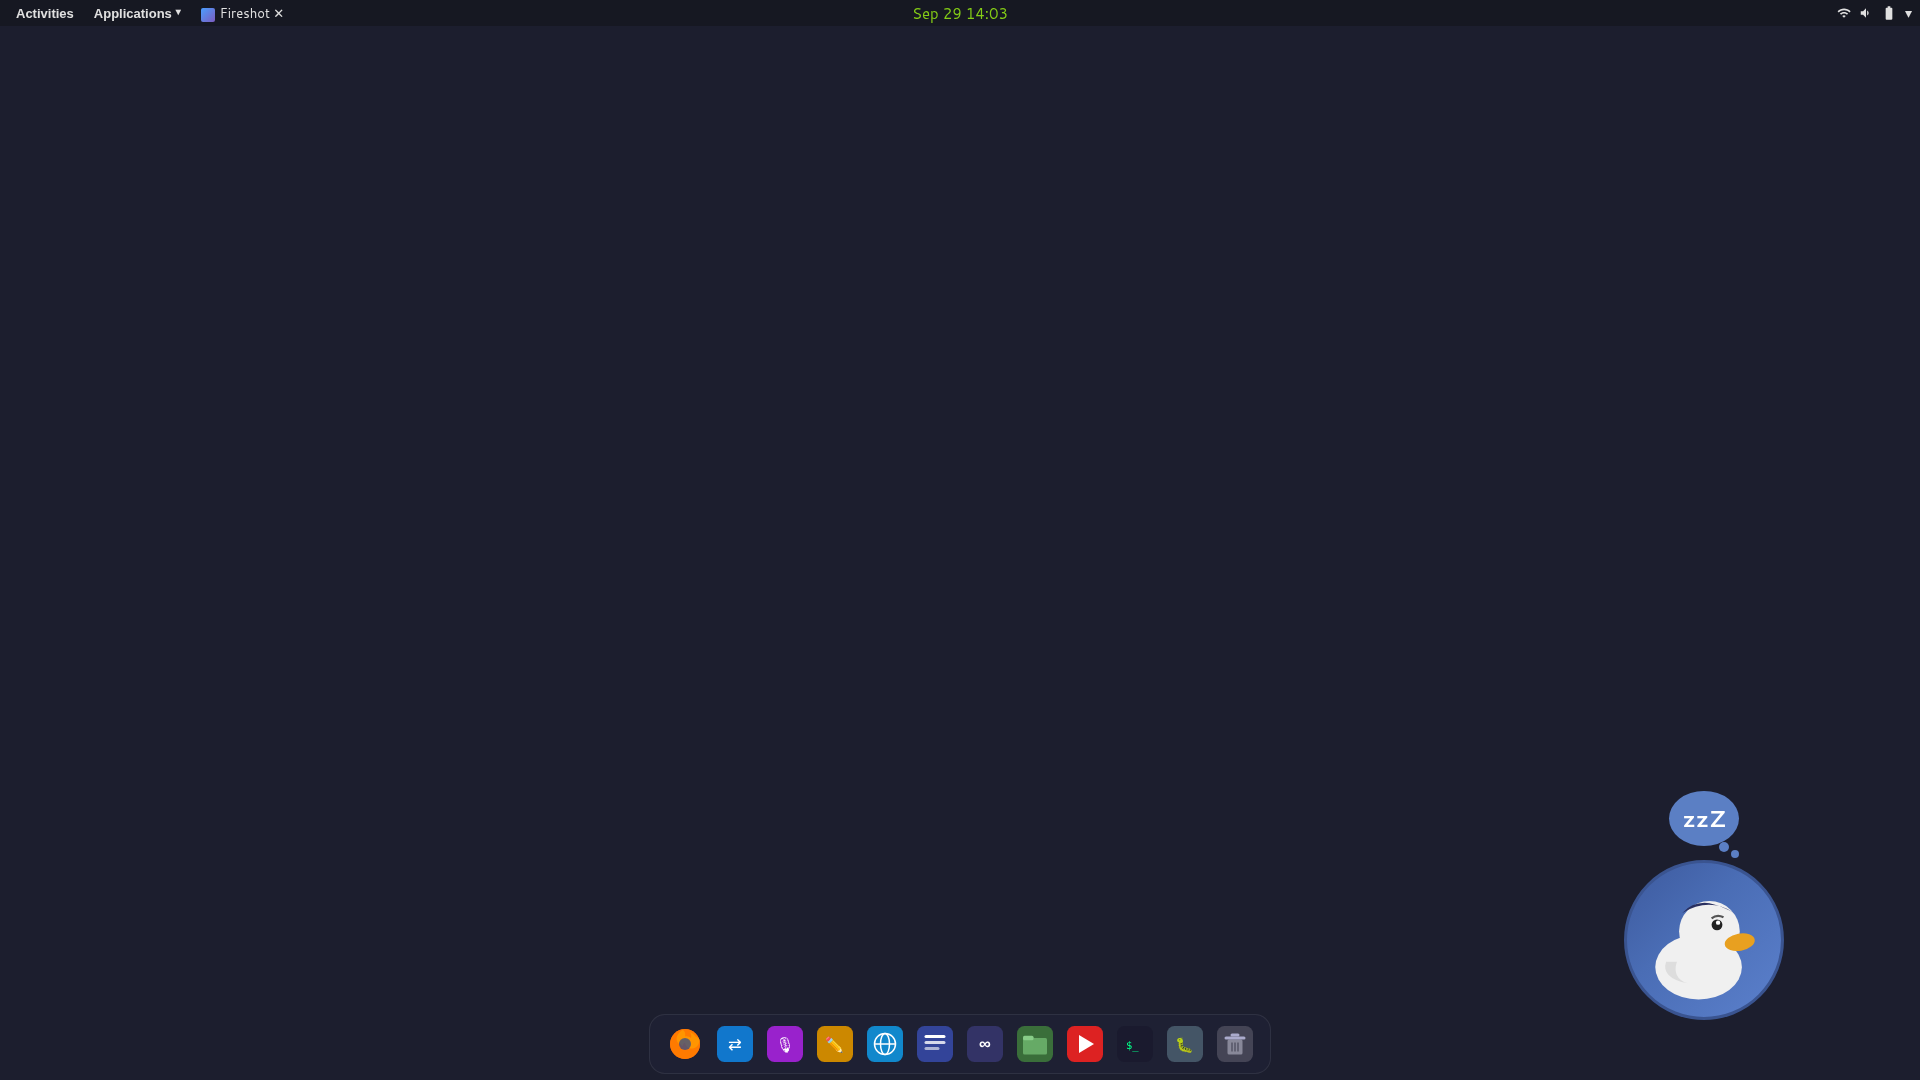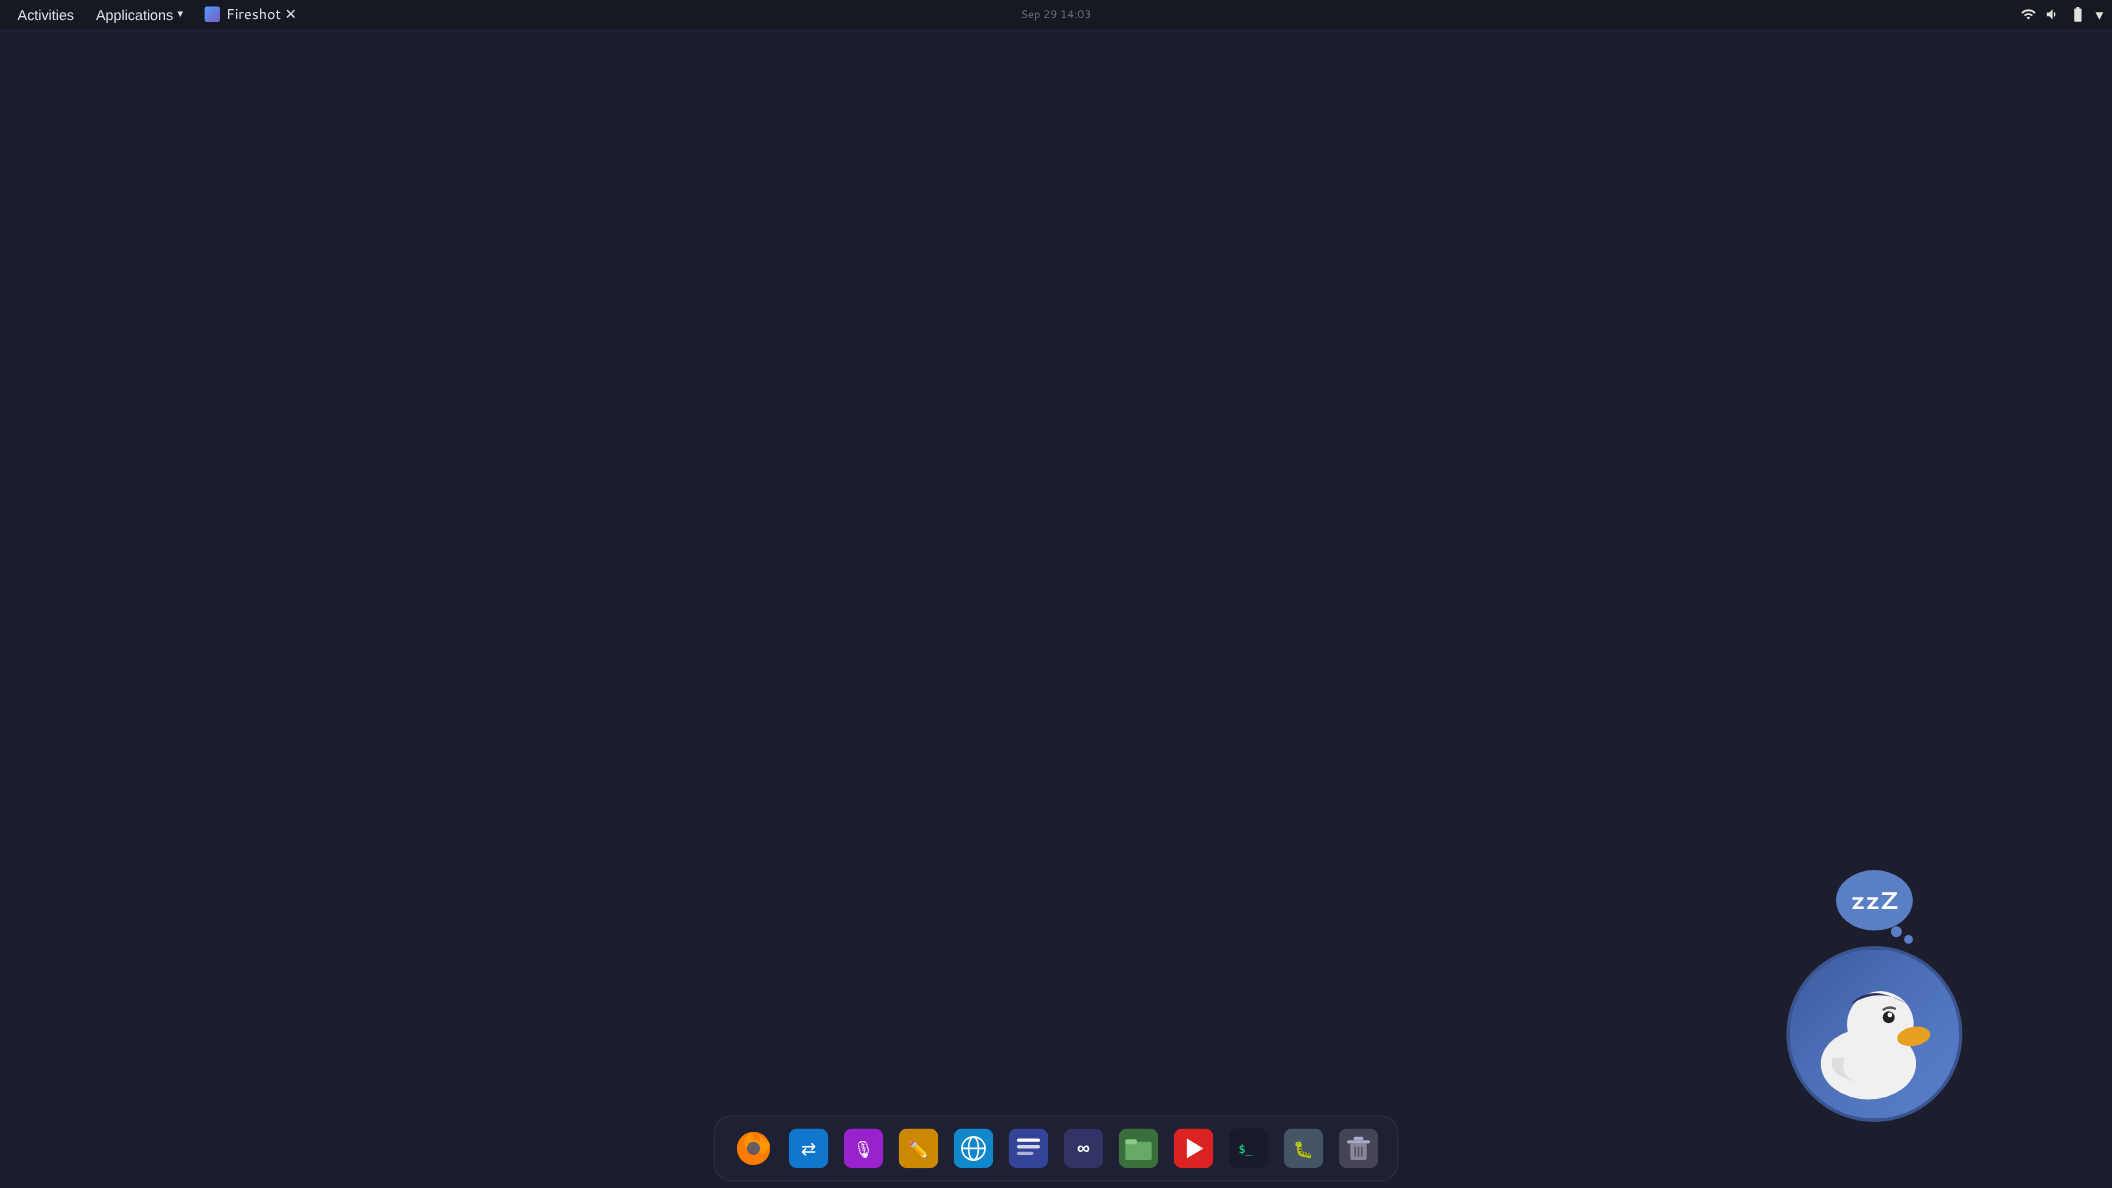"Activities" .topbar-btn { font-weight: none -> bold }
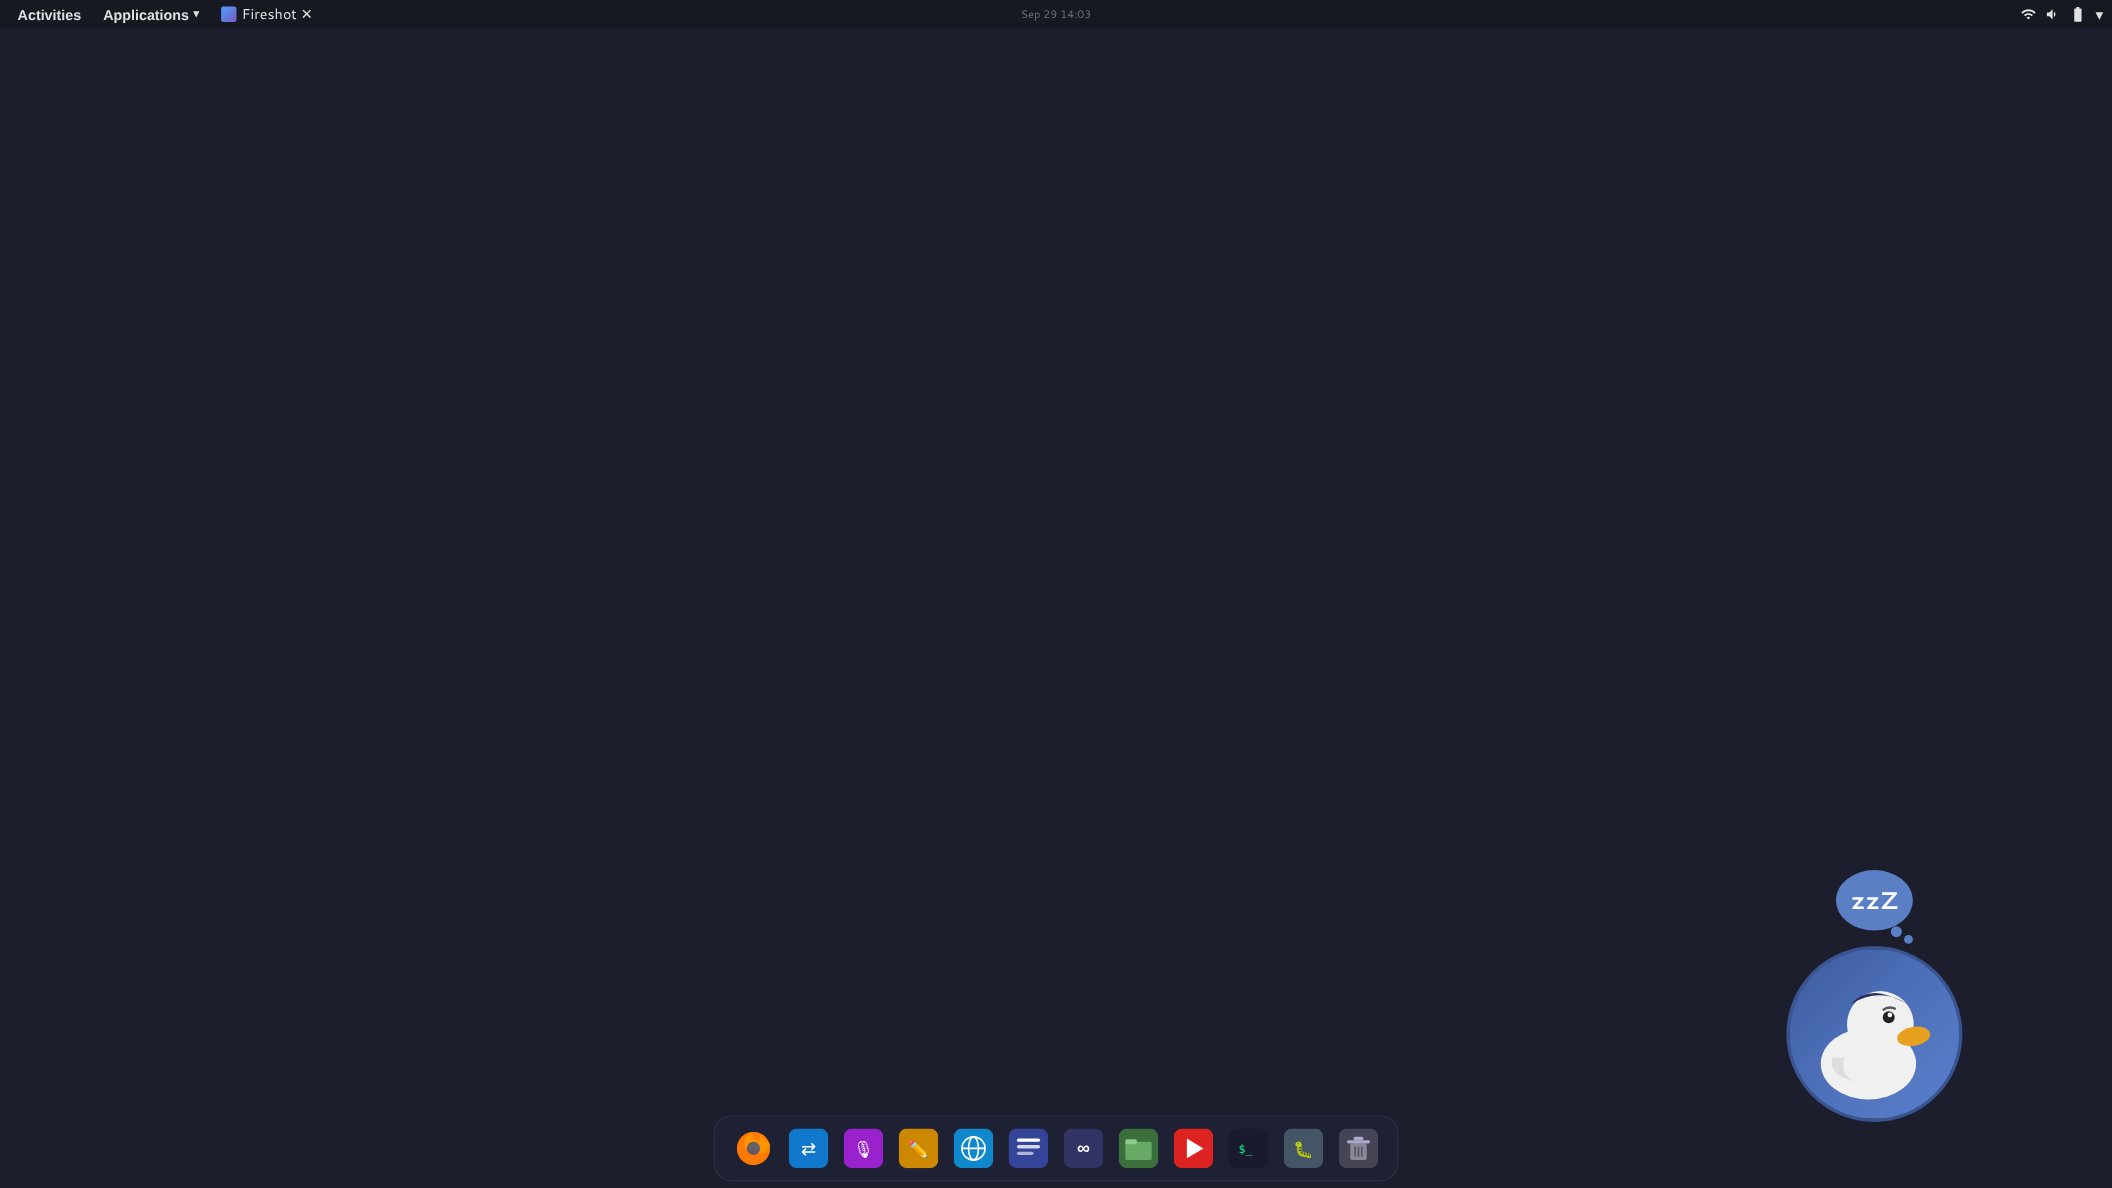"Fireshot ✕" .active-app { align-items: center -> flex-end }
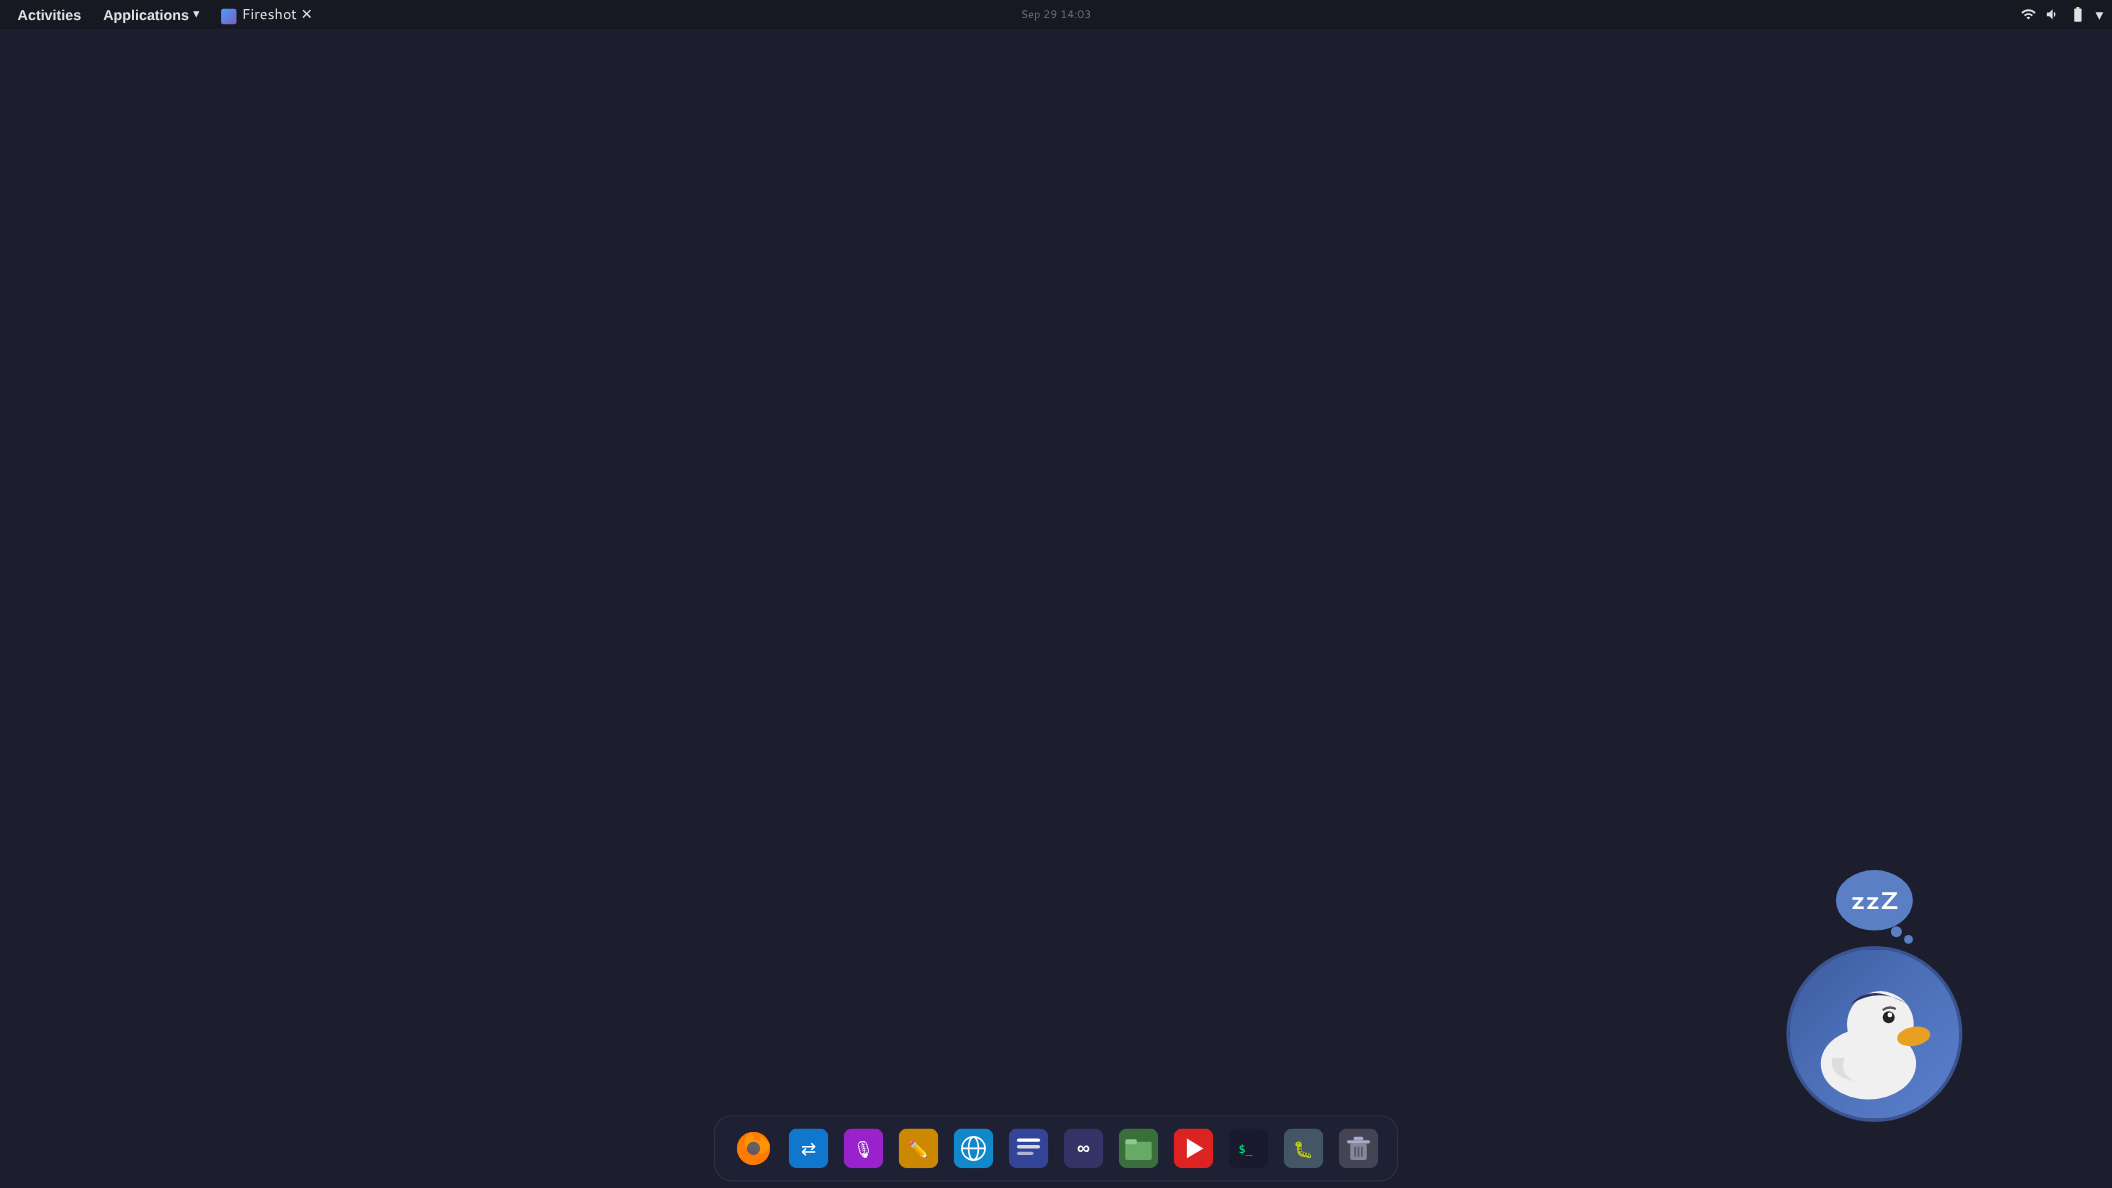"Sep 29 14:03" .topbar-center { color: #737373 -> #84cc16; font-size: 10px -> 15px }
